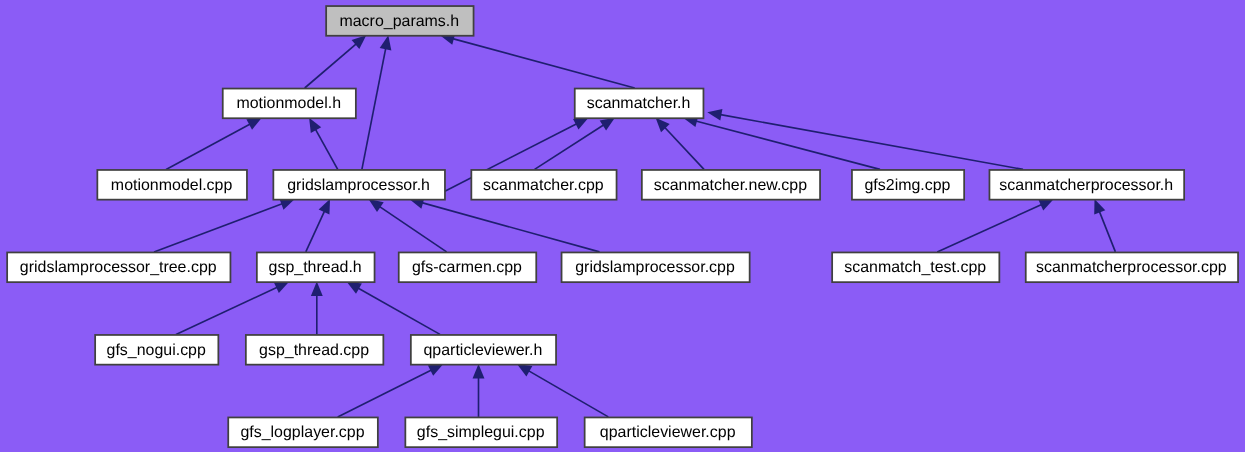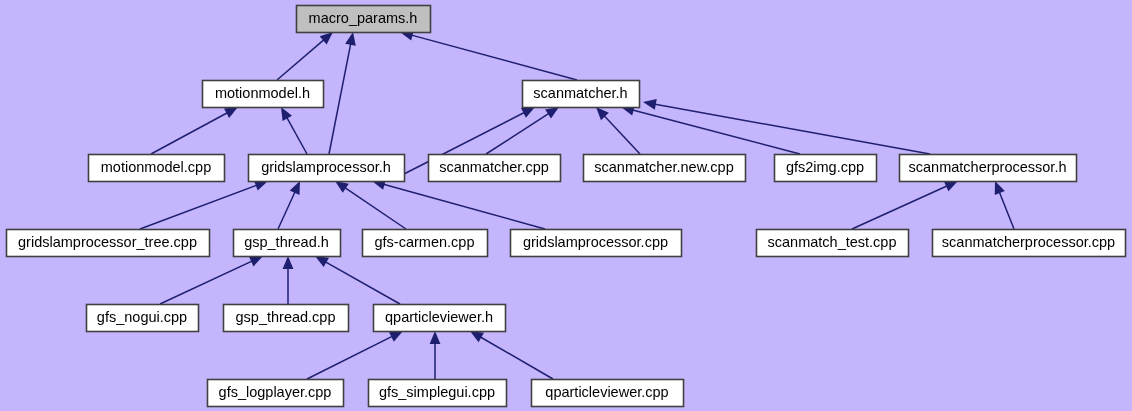"macro_params.h" #graph-root { background: #c4b5fd -> #8b5cf6 }
